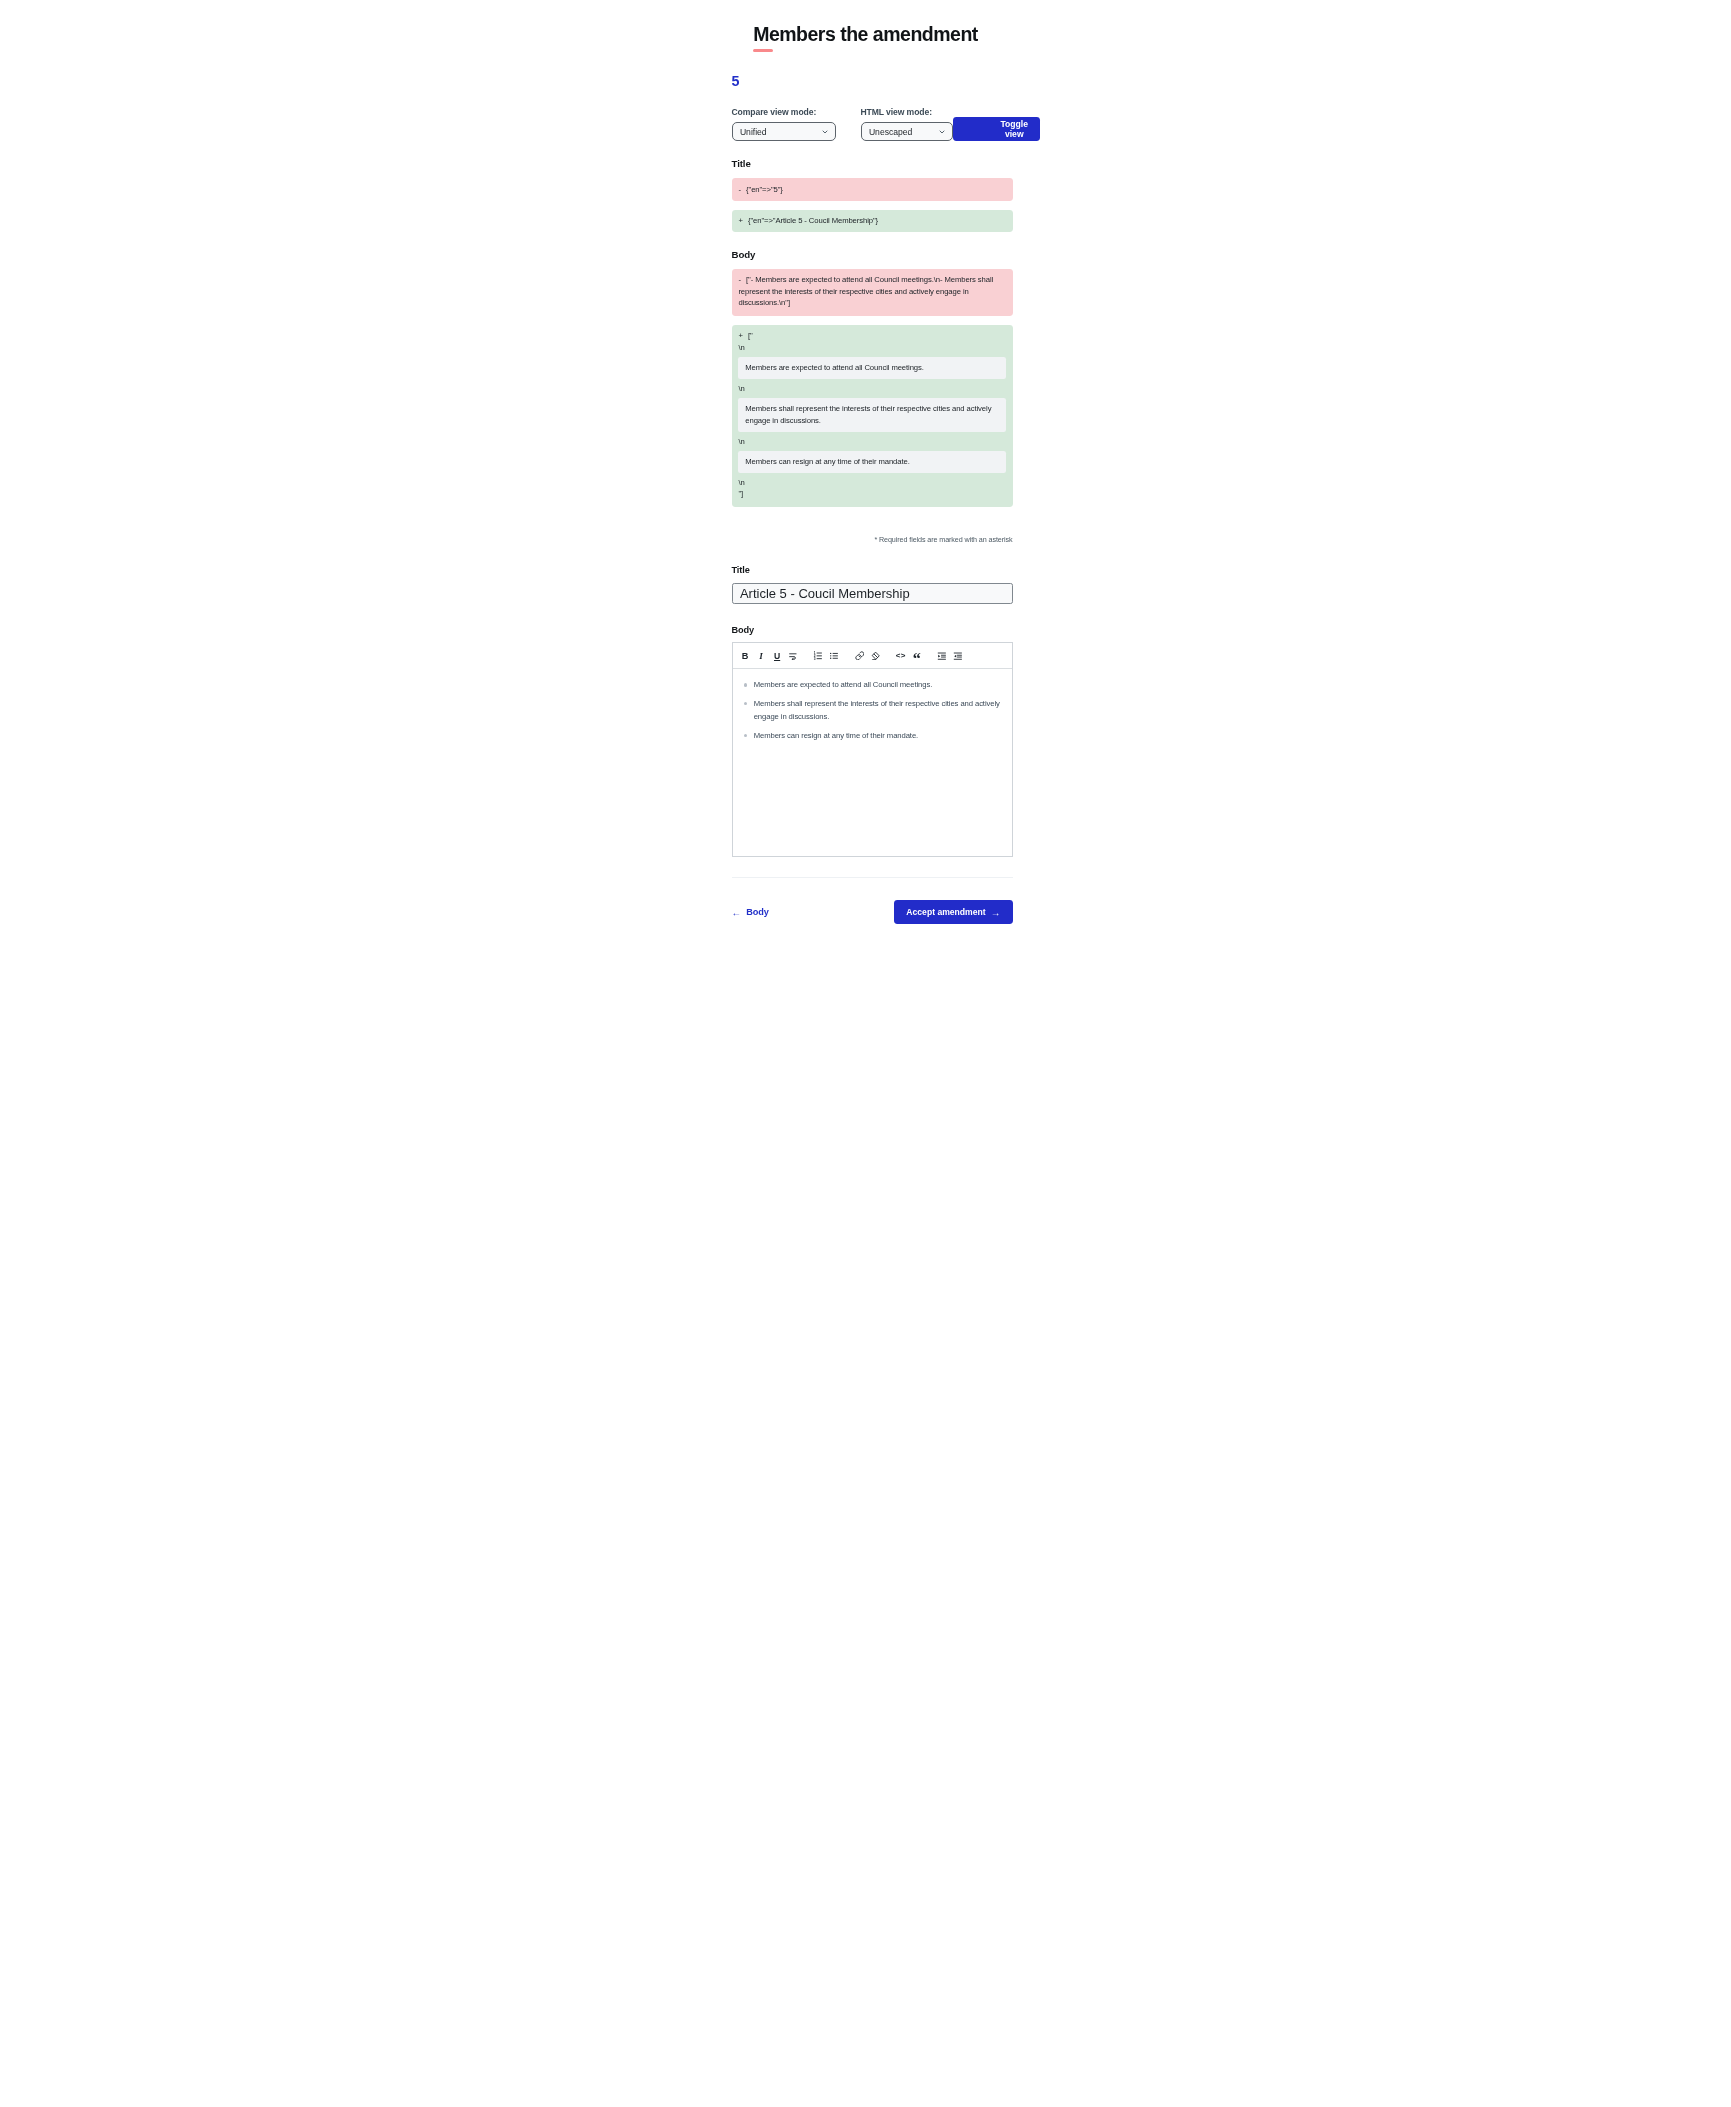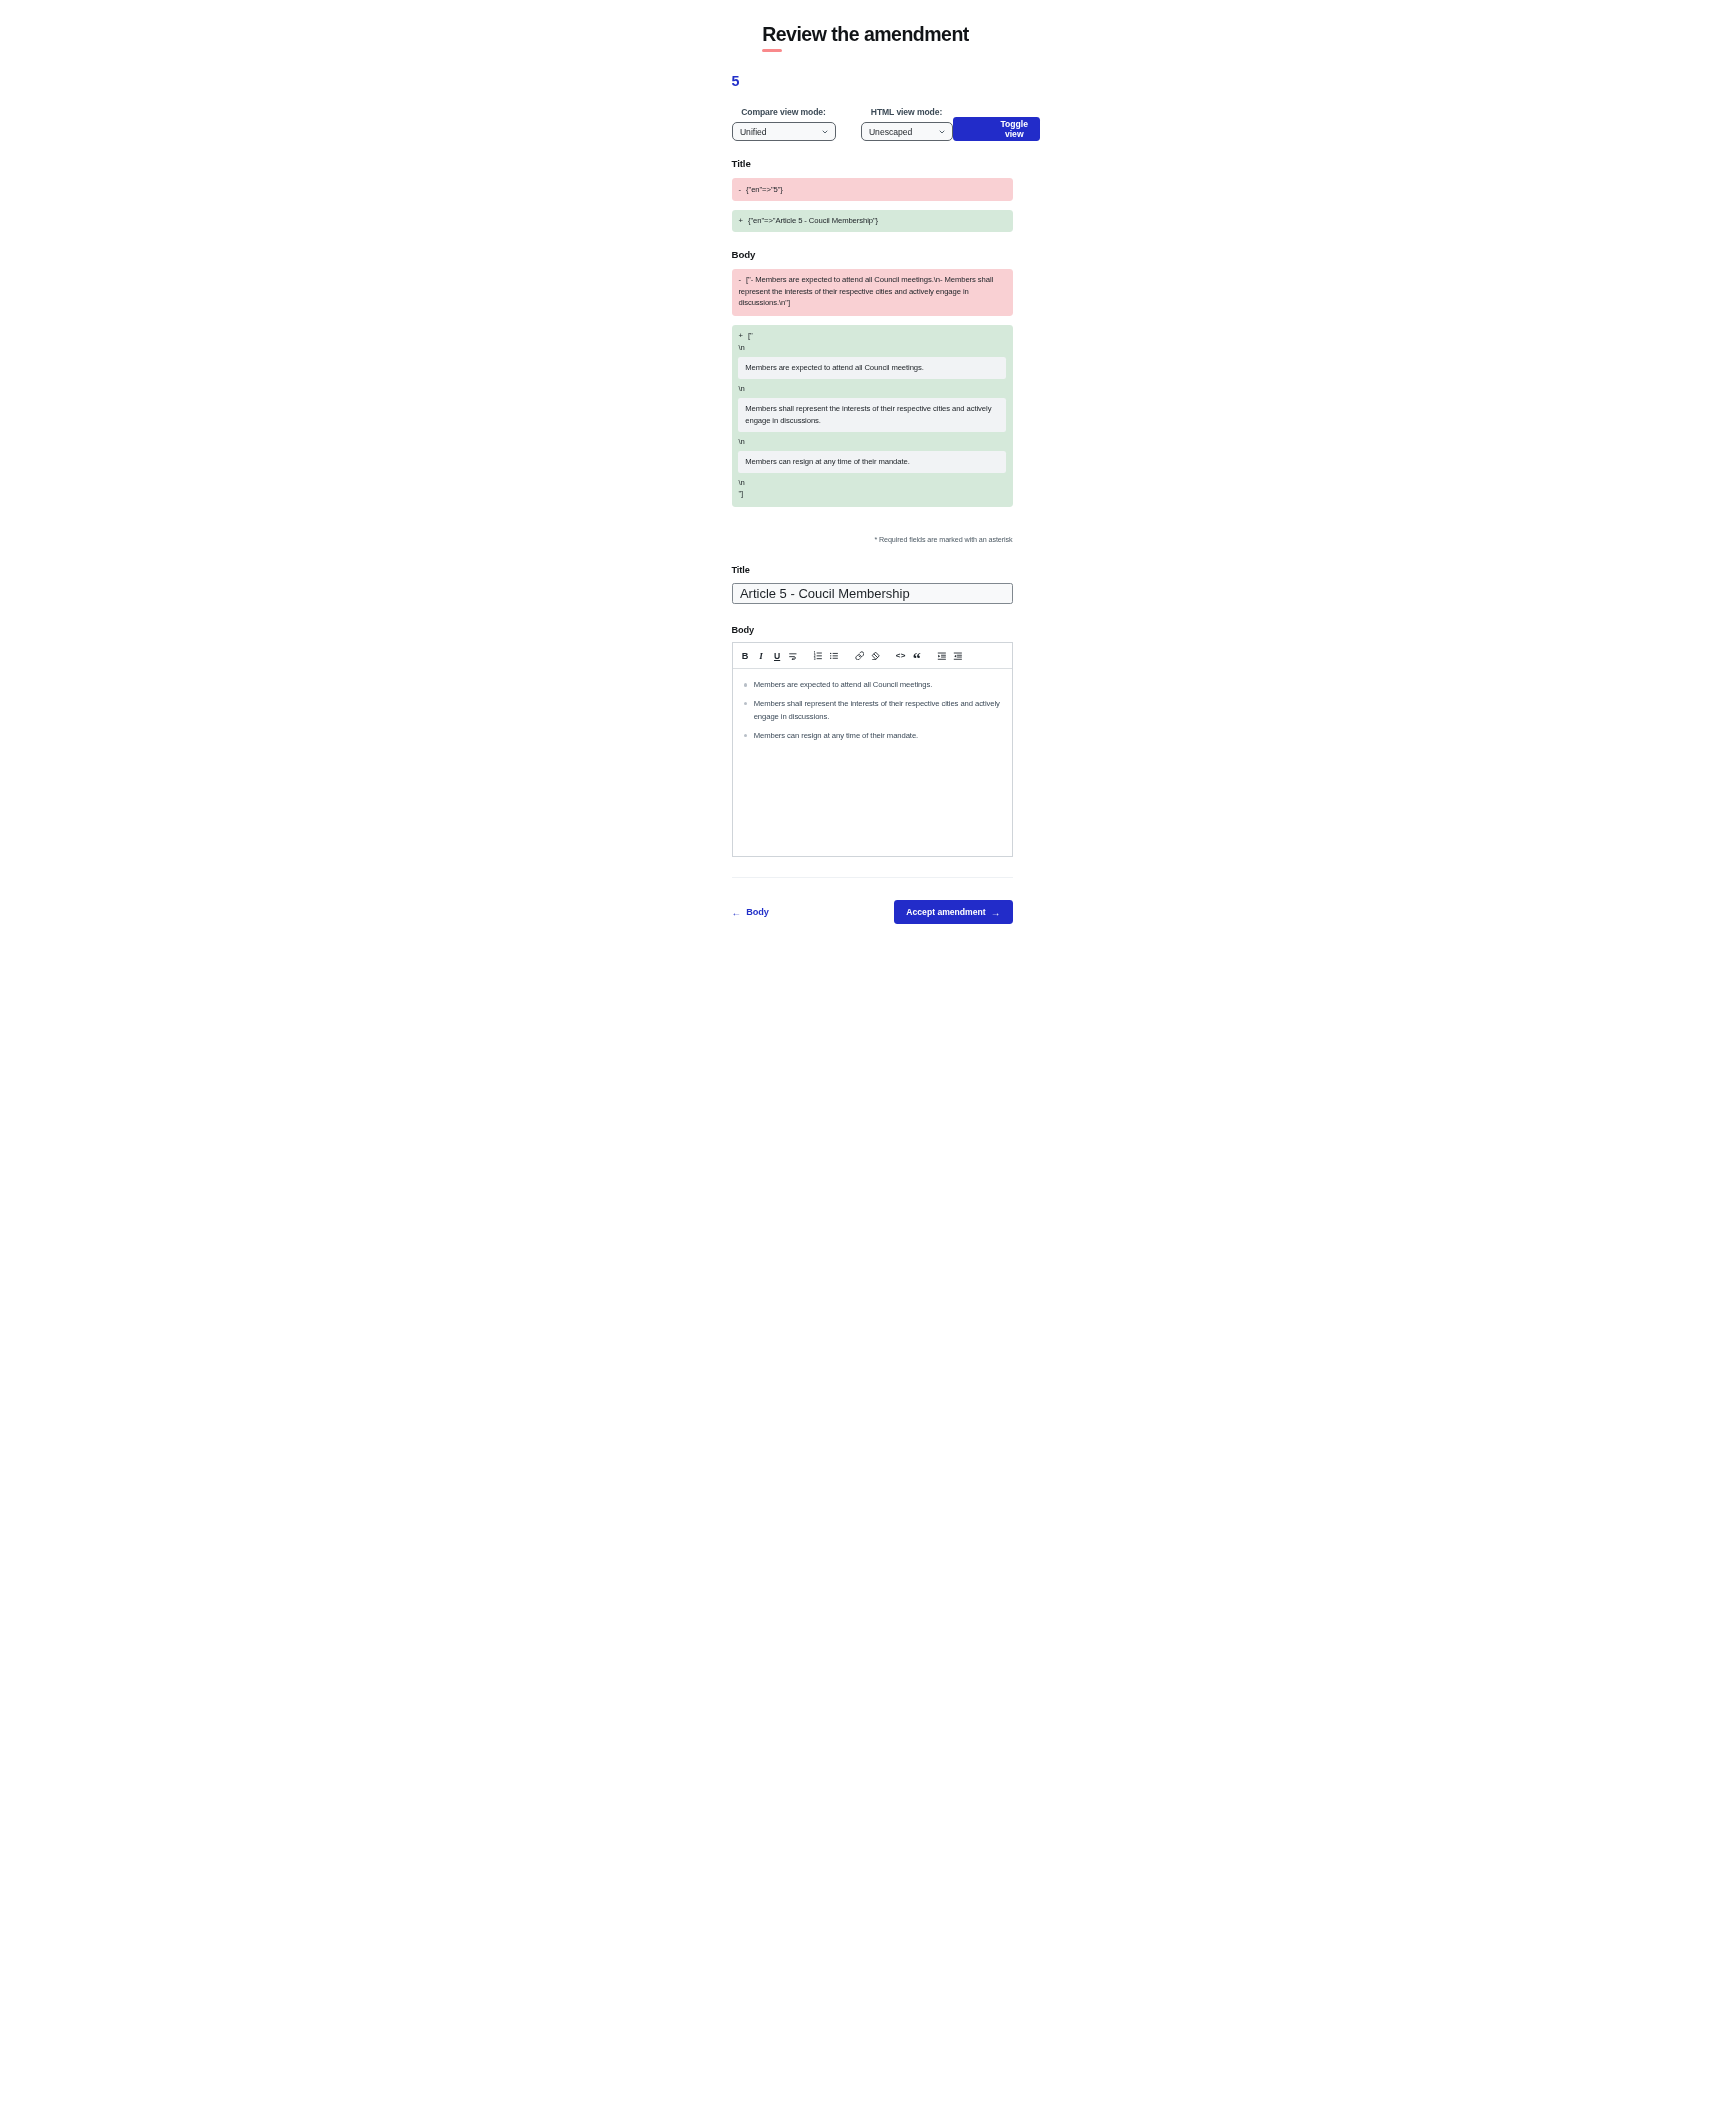"Review the amendment" h1 { text: Review -> Members }
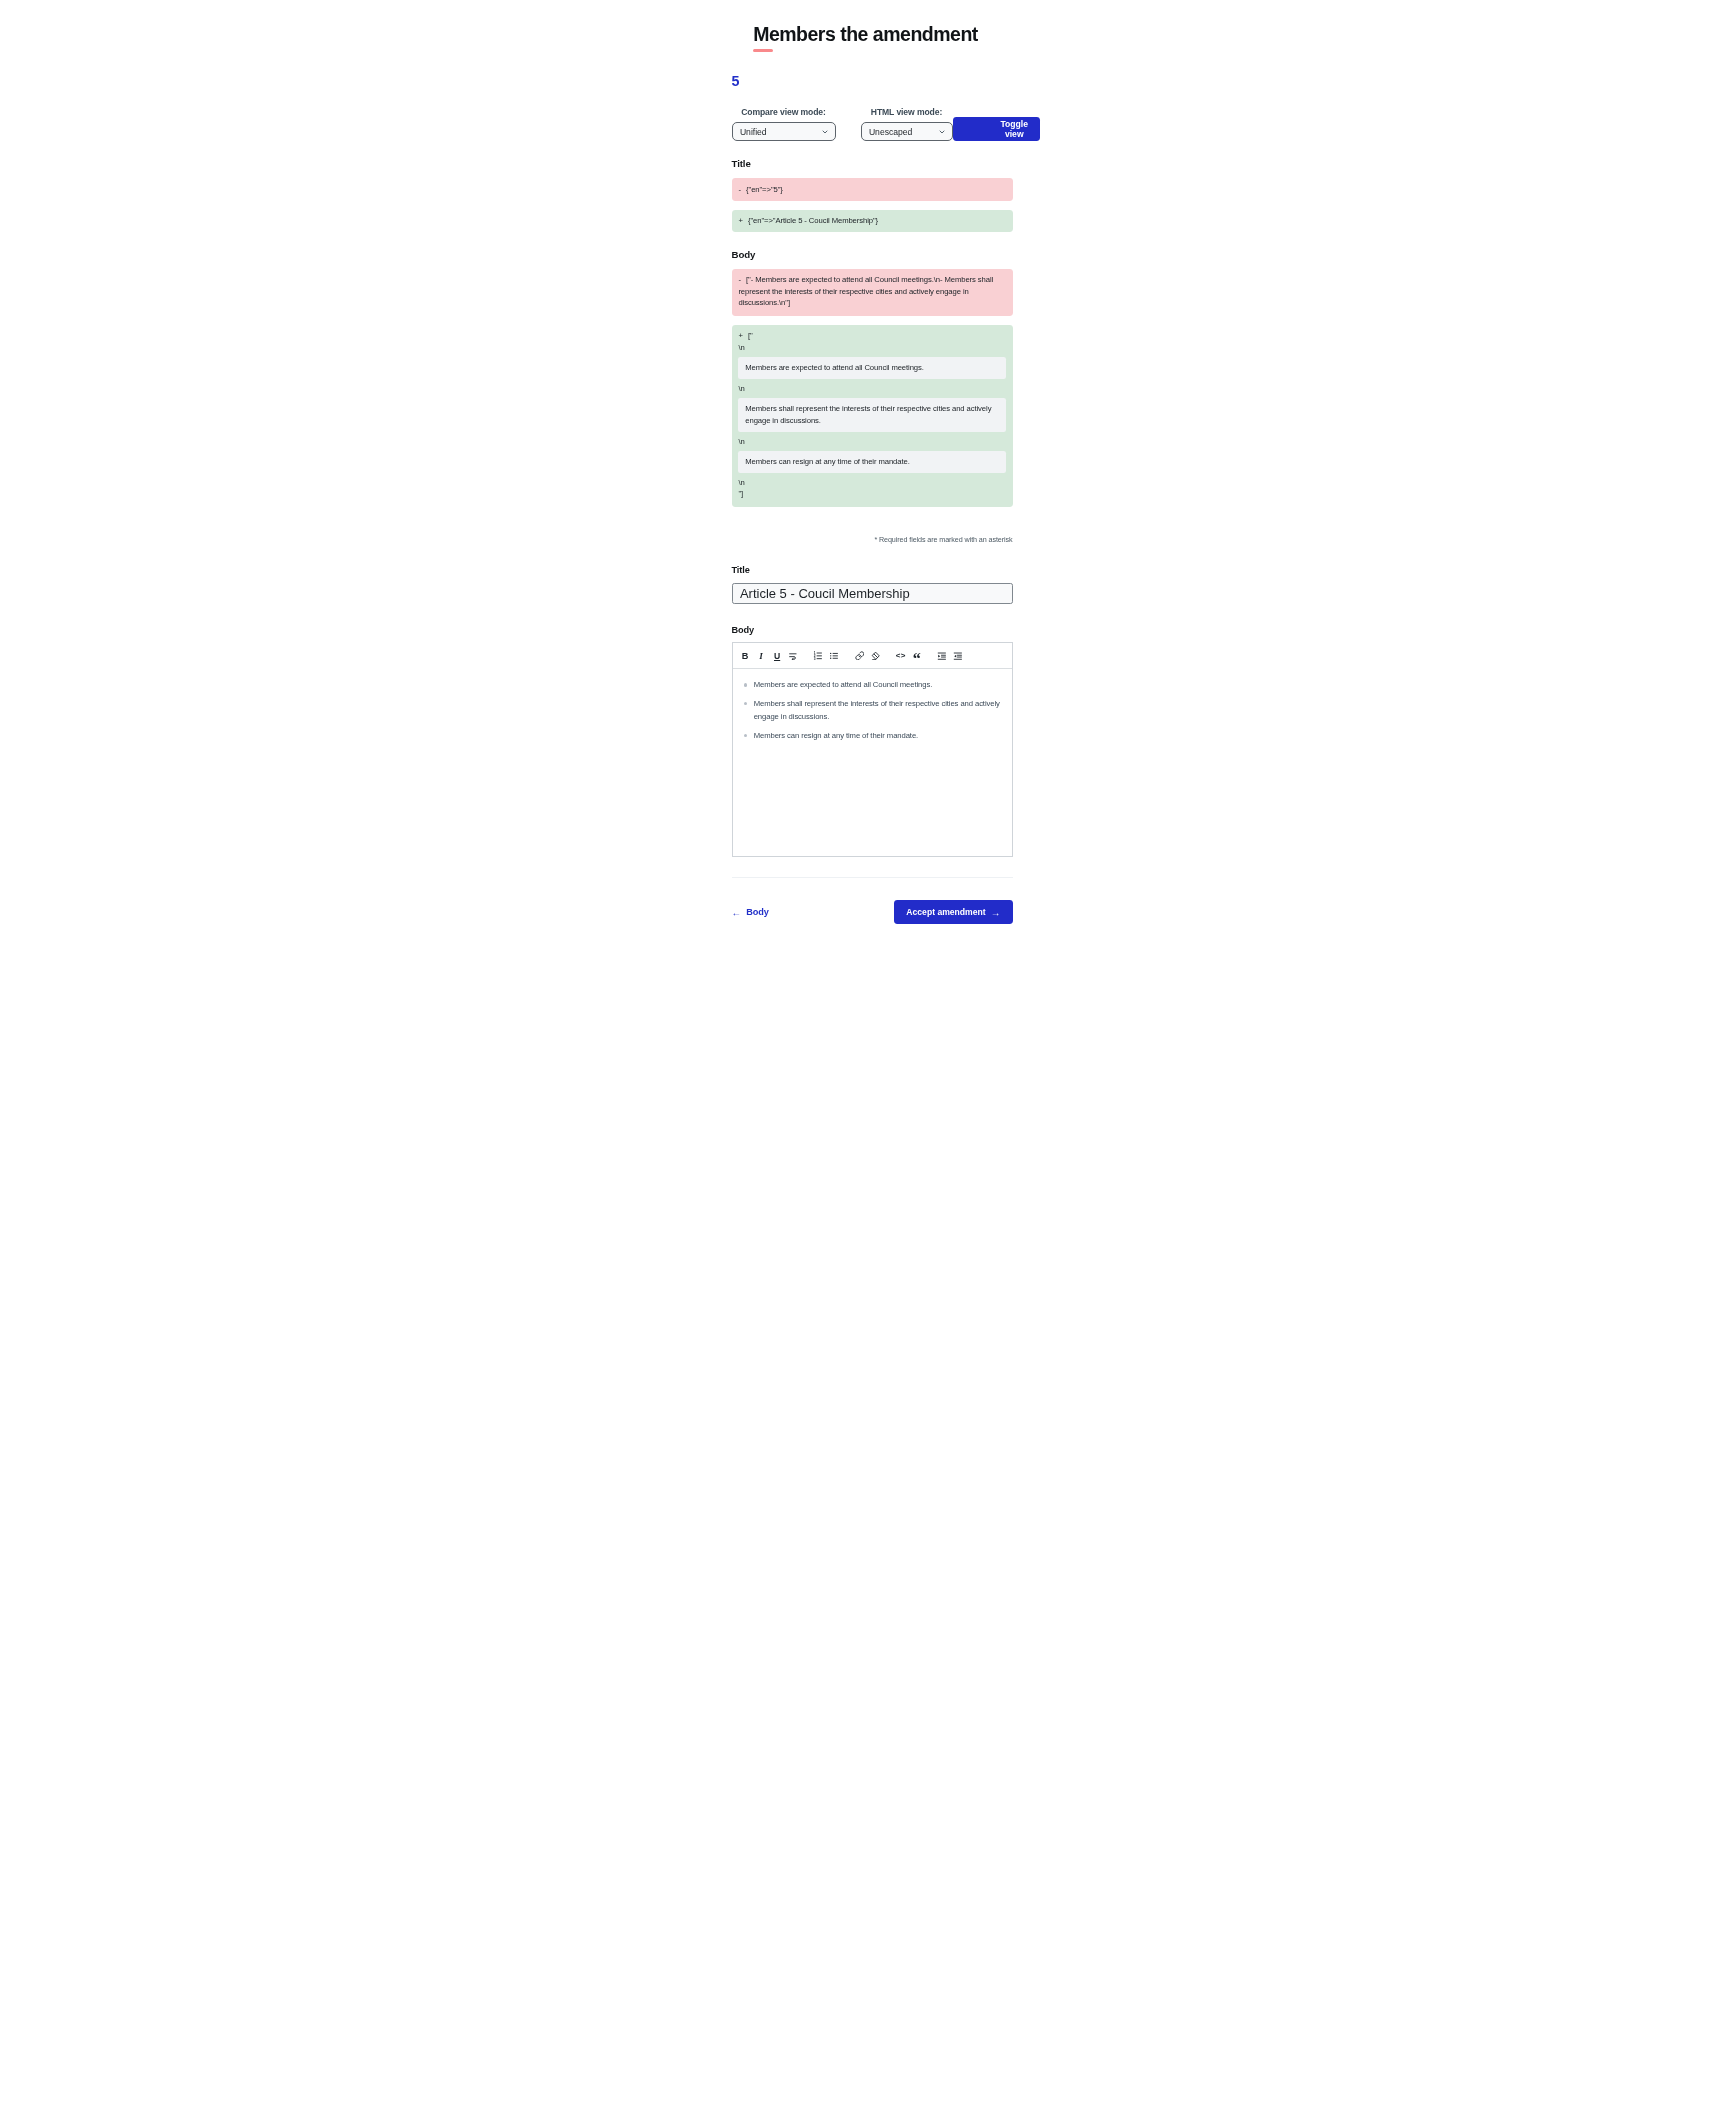"Compare view mode:" .control-group { align-items: center -> none }
